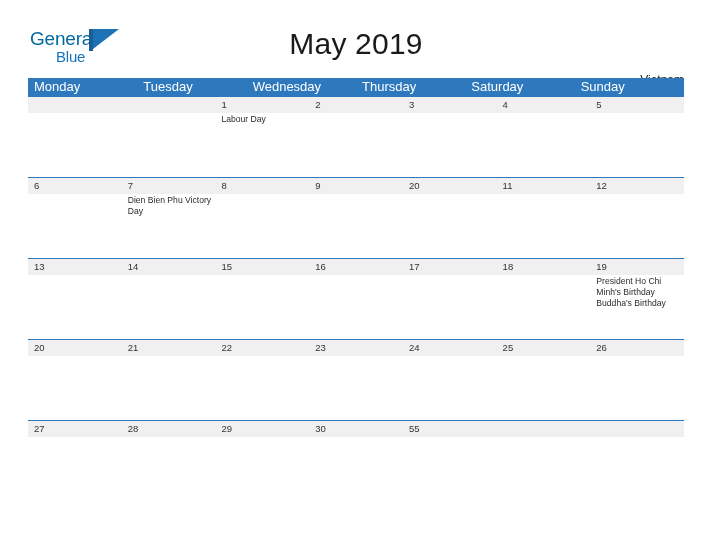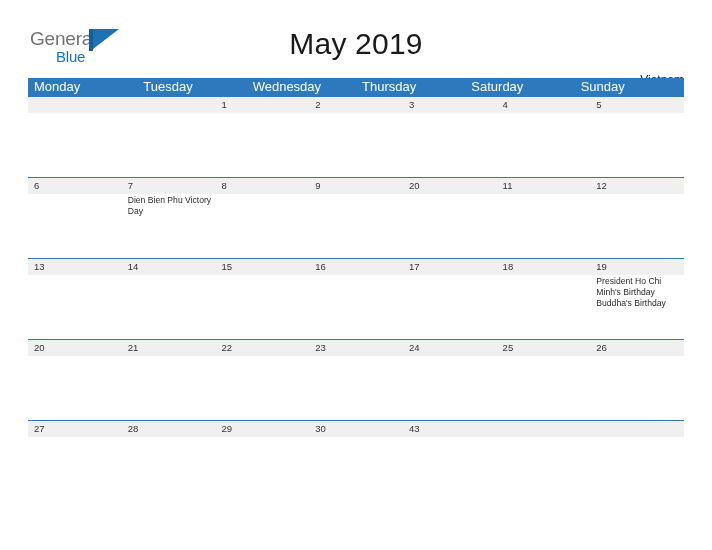"General" .logo-general { color: #737373 -> #0369a1 }
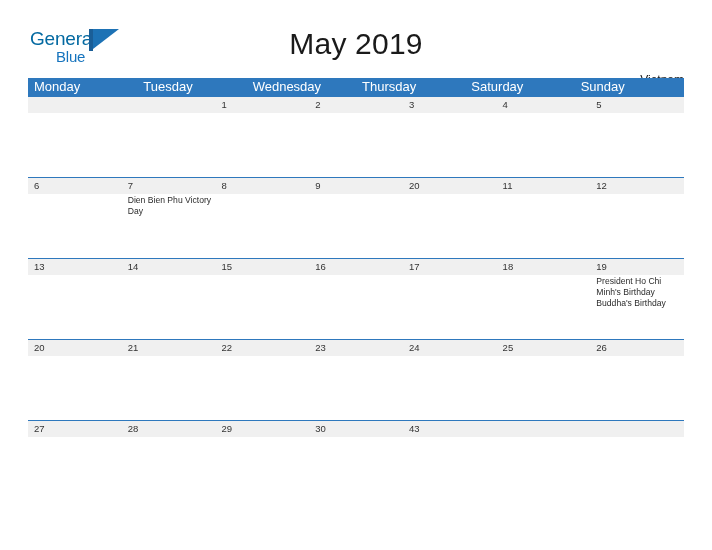"Labour Day" div.event-cell { html: none -> <div> <div>Labour Day</div> </div> }
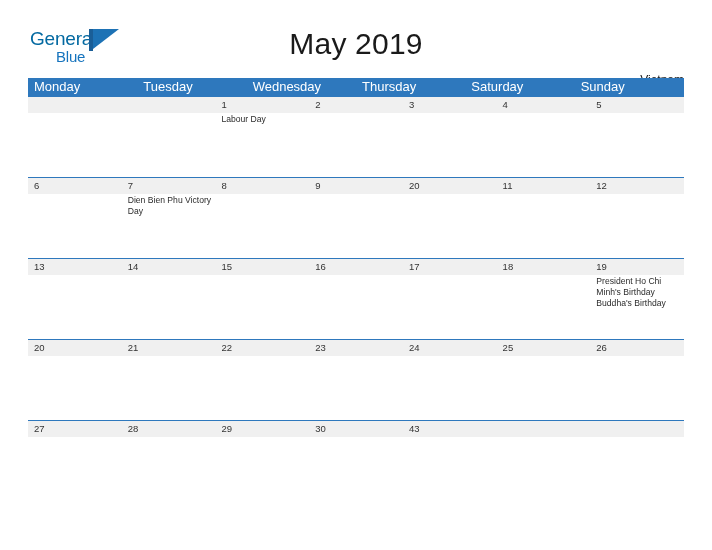"43" div.date-cell { text: 43 -> 55 }
